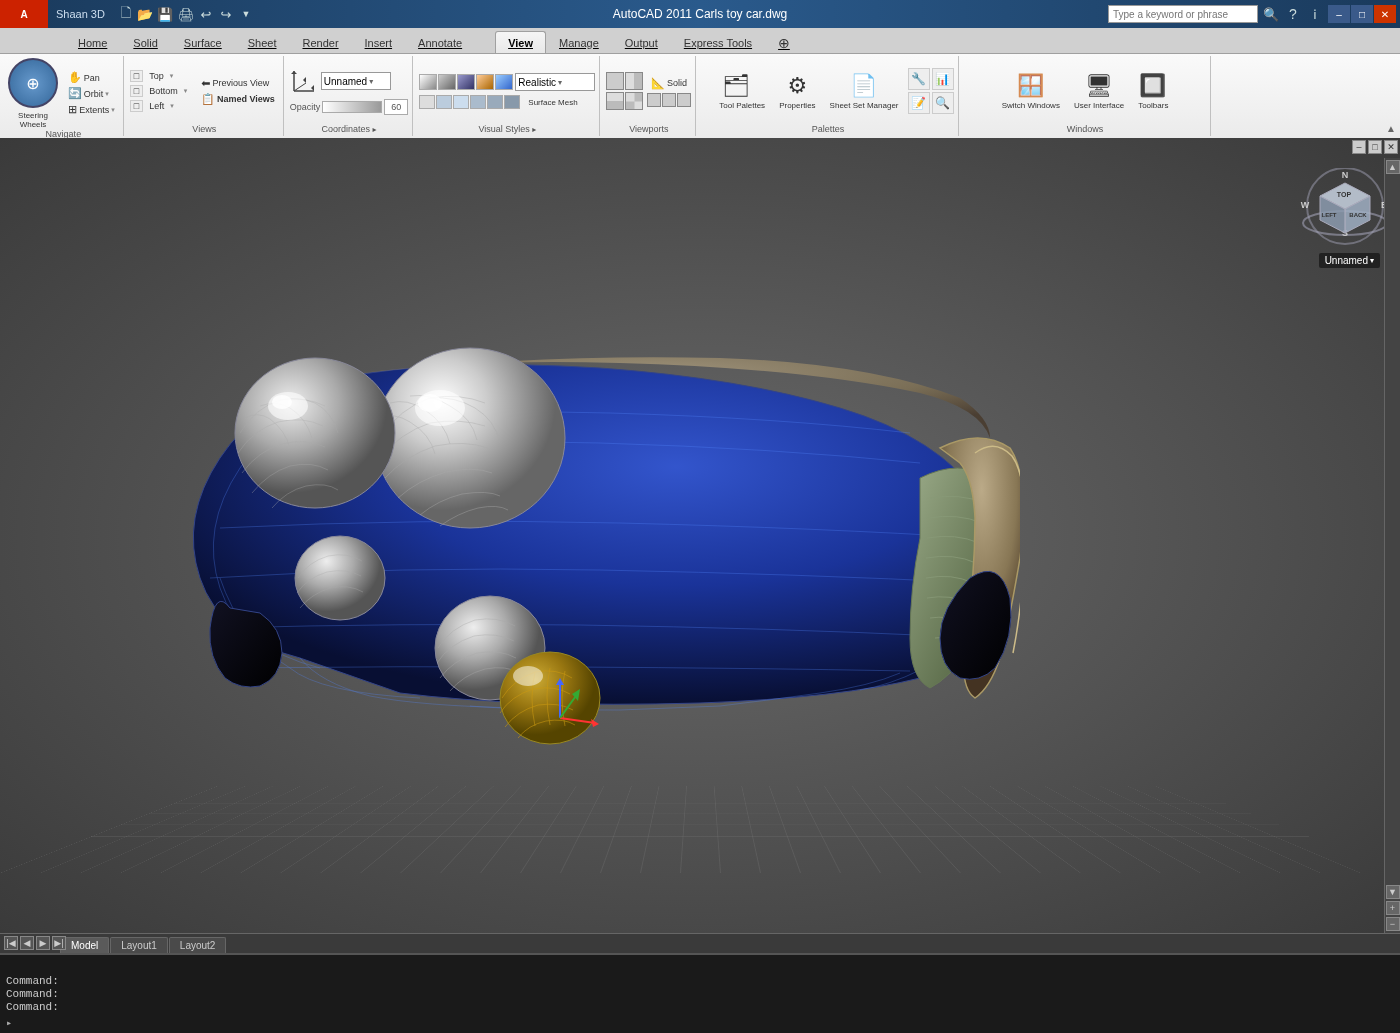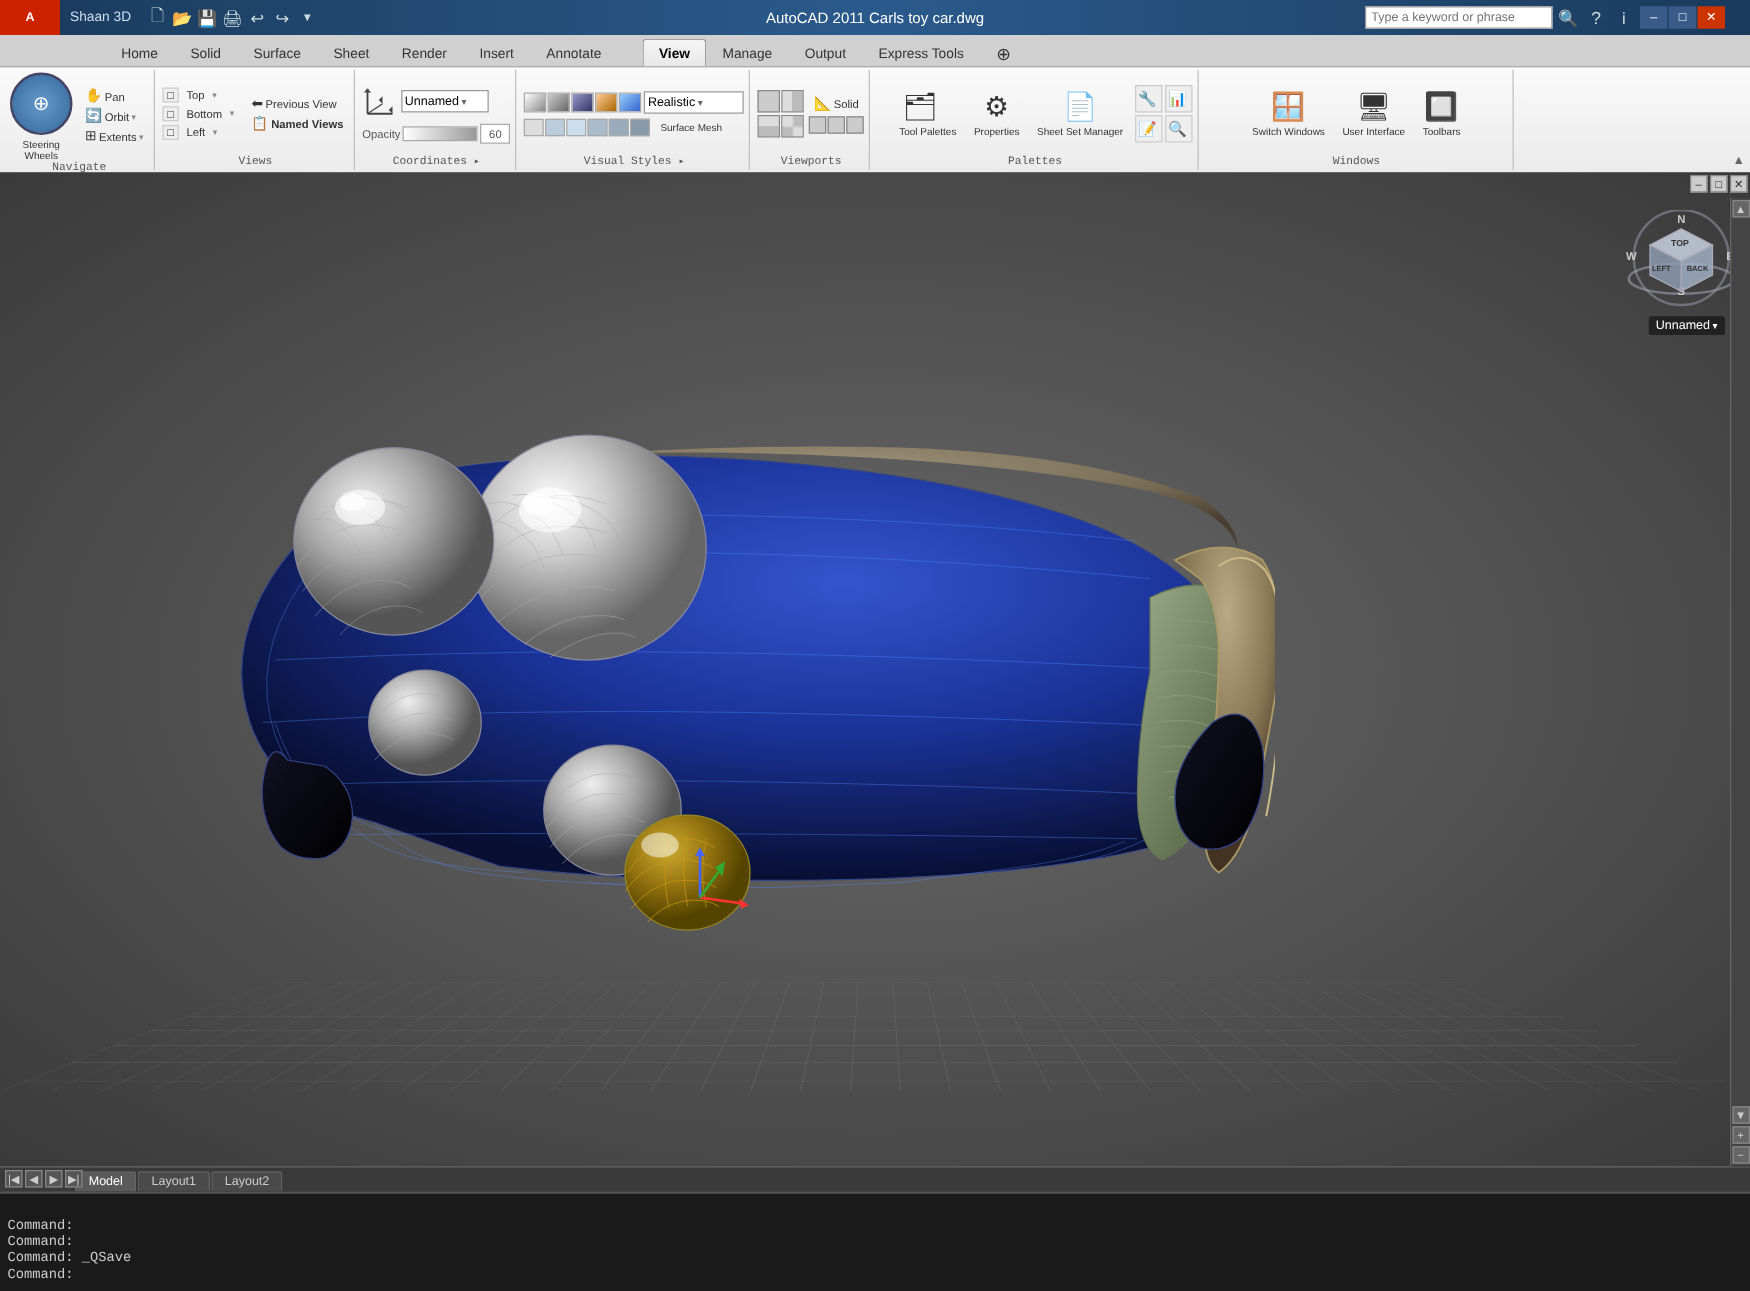"Type a keyword or phrase" .header-right { padding-right: 20px -> 4px }
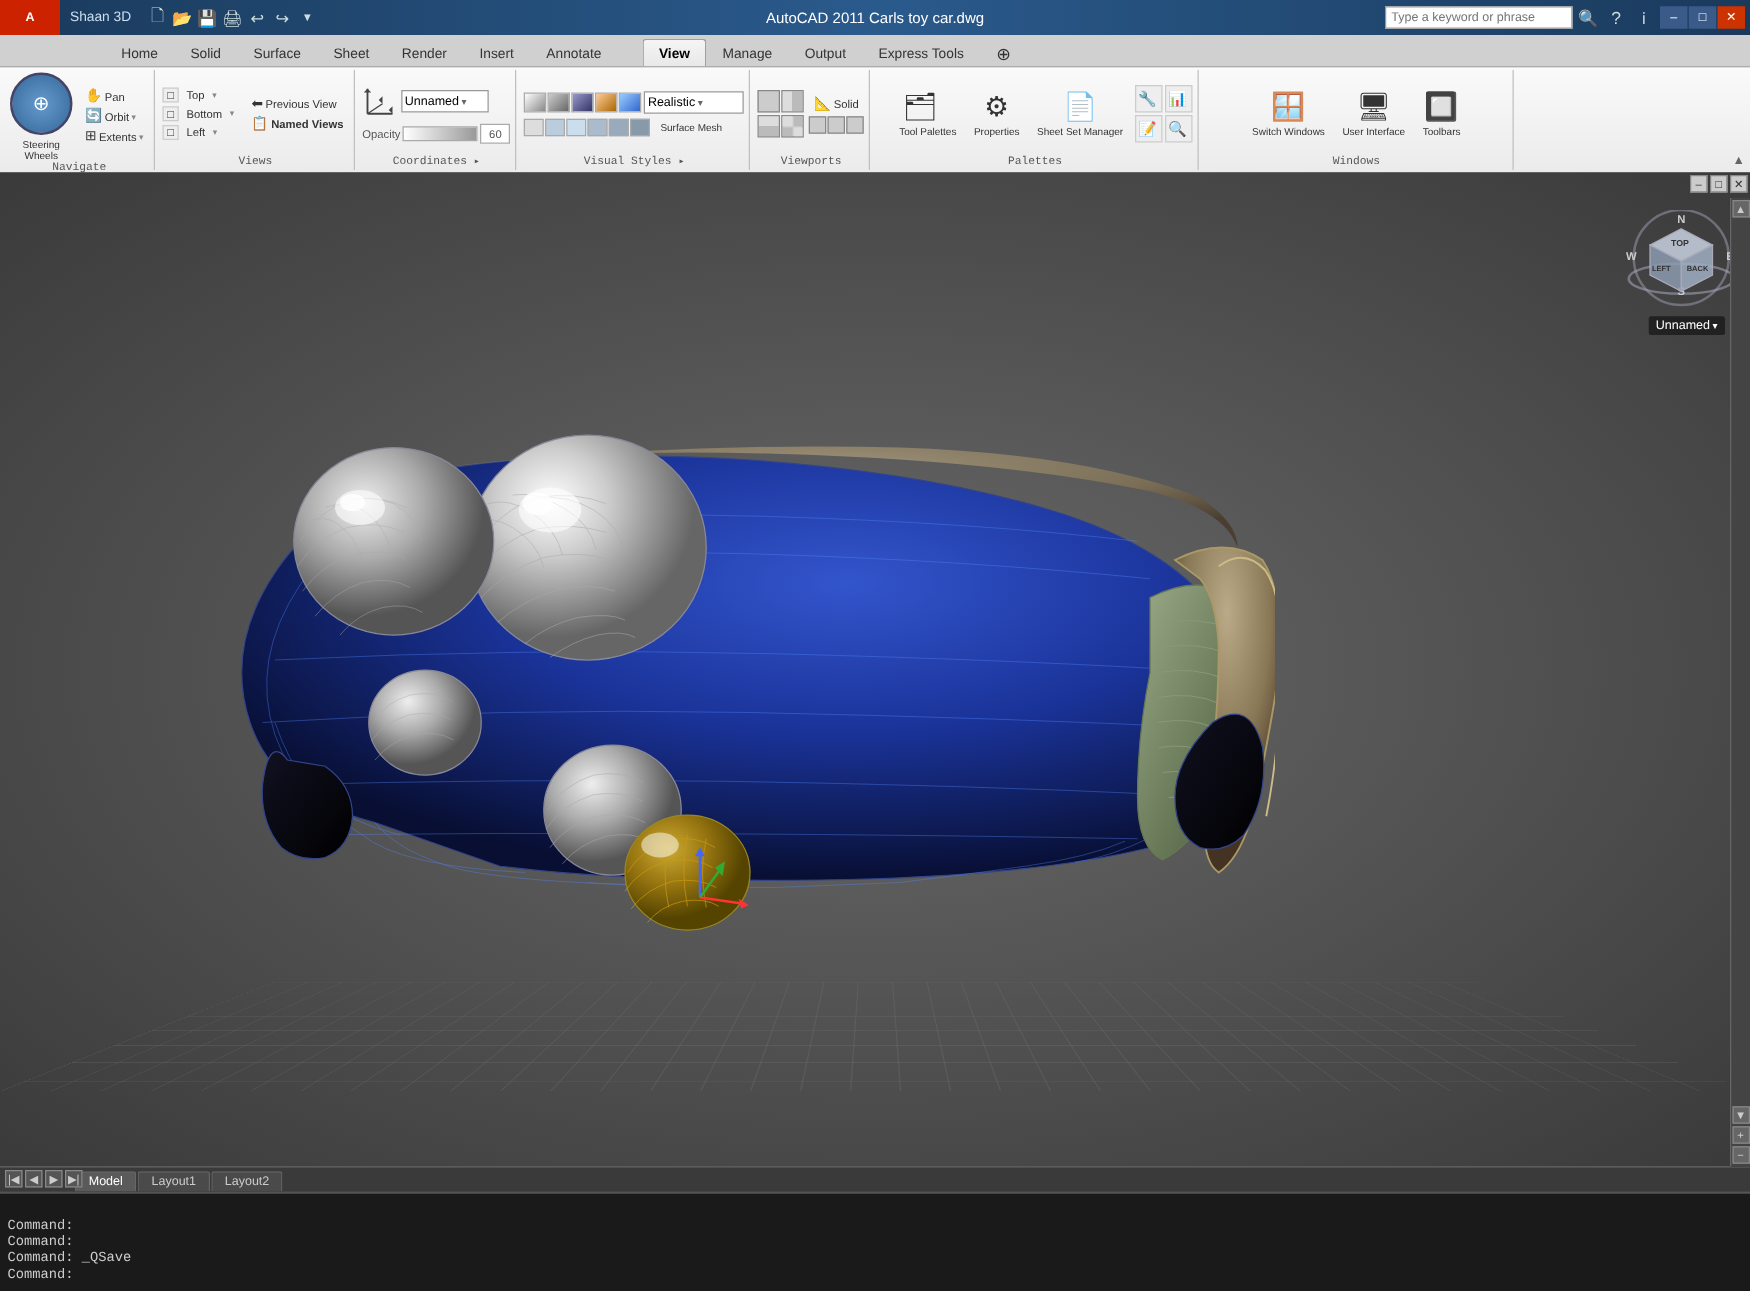"Home" #tab-bar { padding-left: 84px -> 65px; text-decoration: none -> underline }
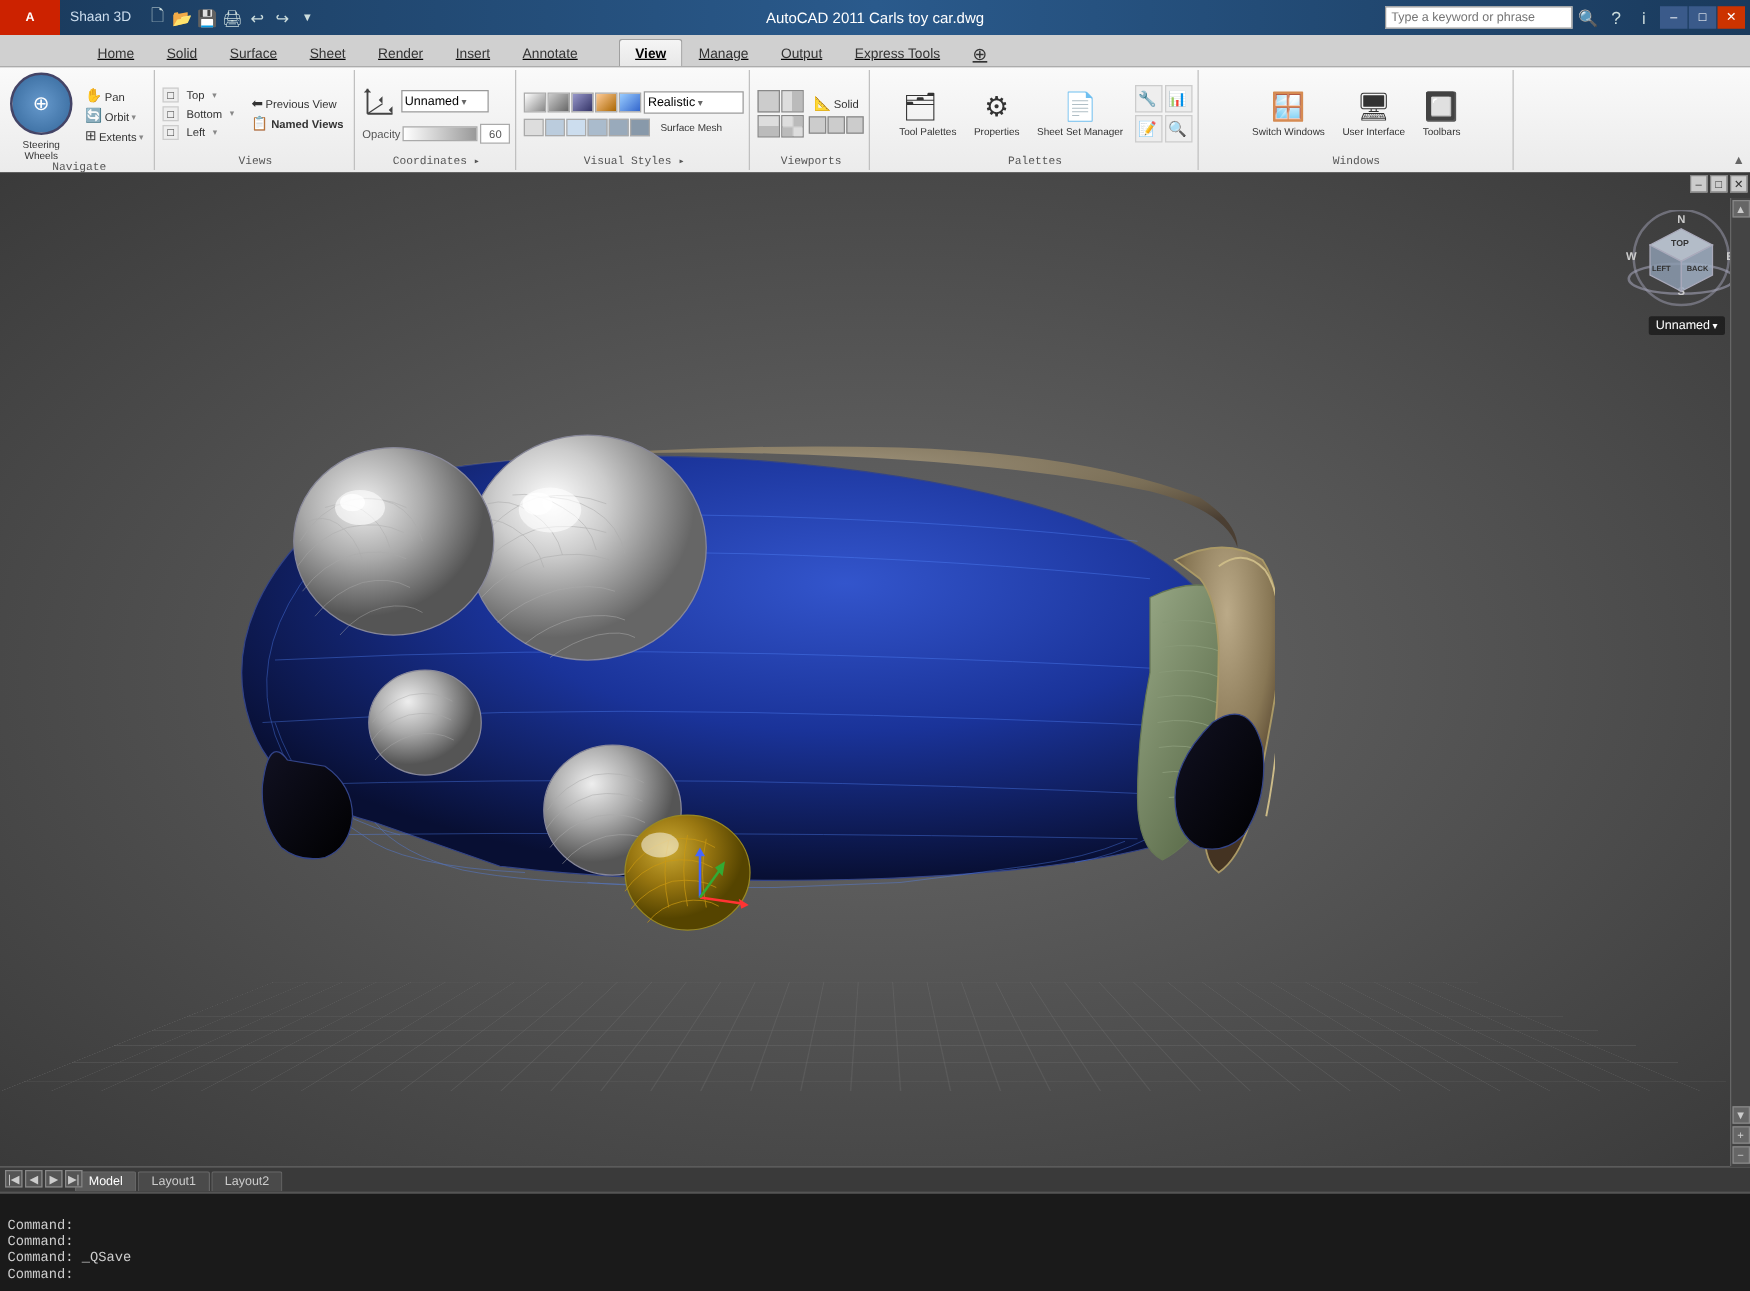"Navigate" .ribbon-group-label { font-family: Liberation Mono, monospace -> none }
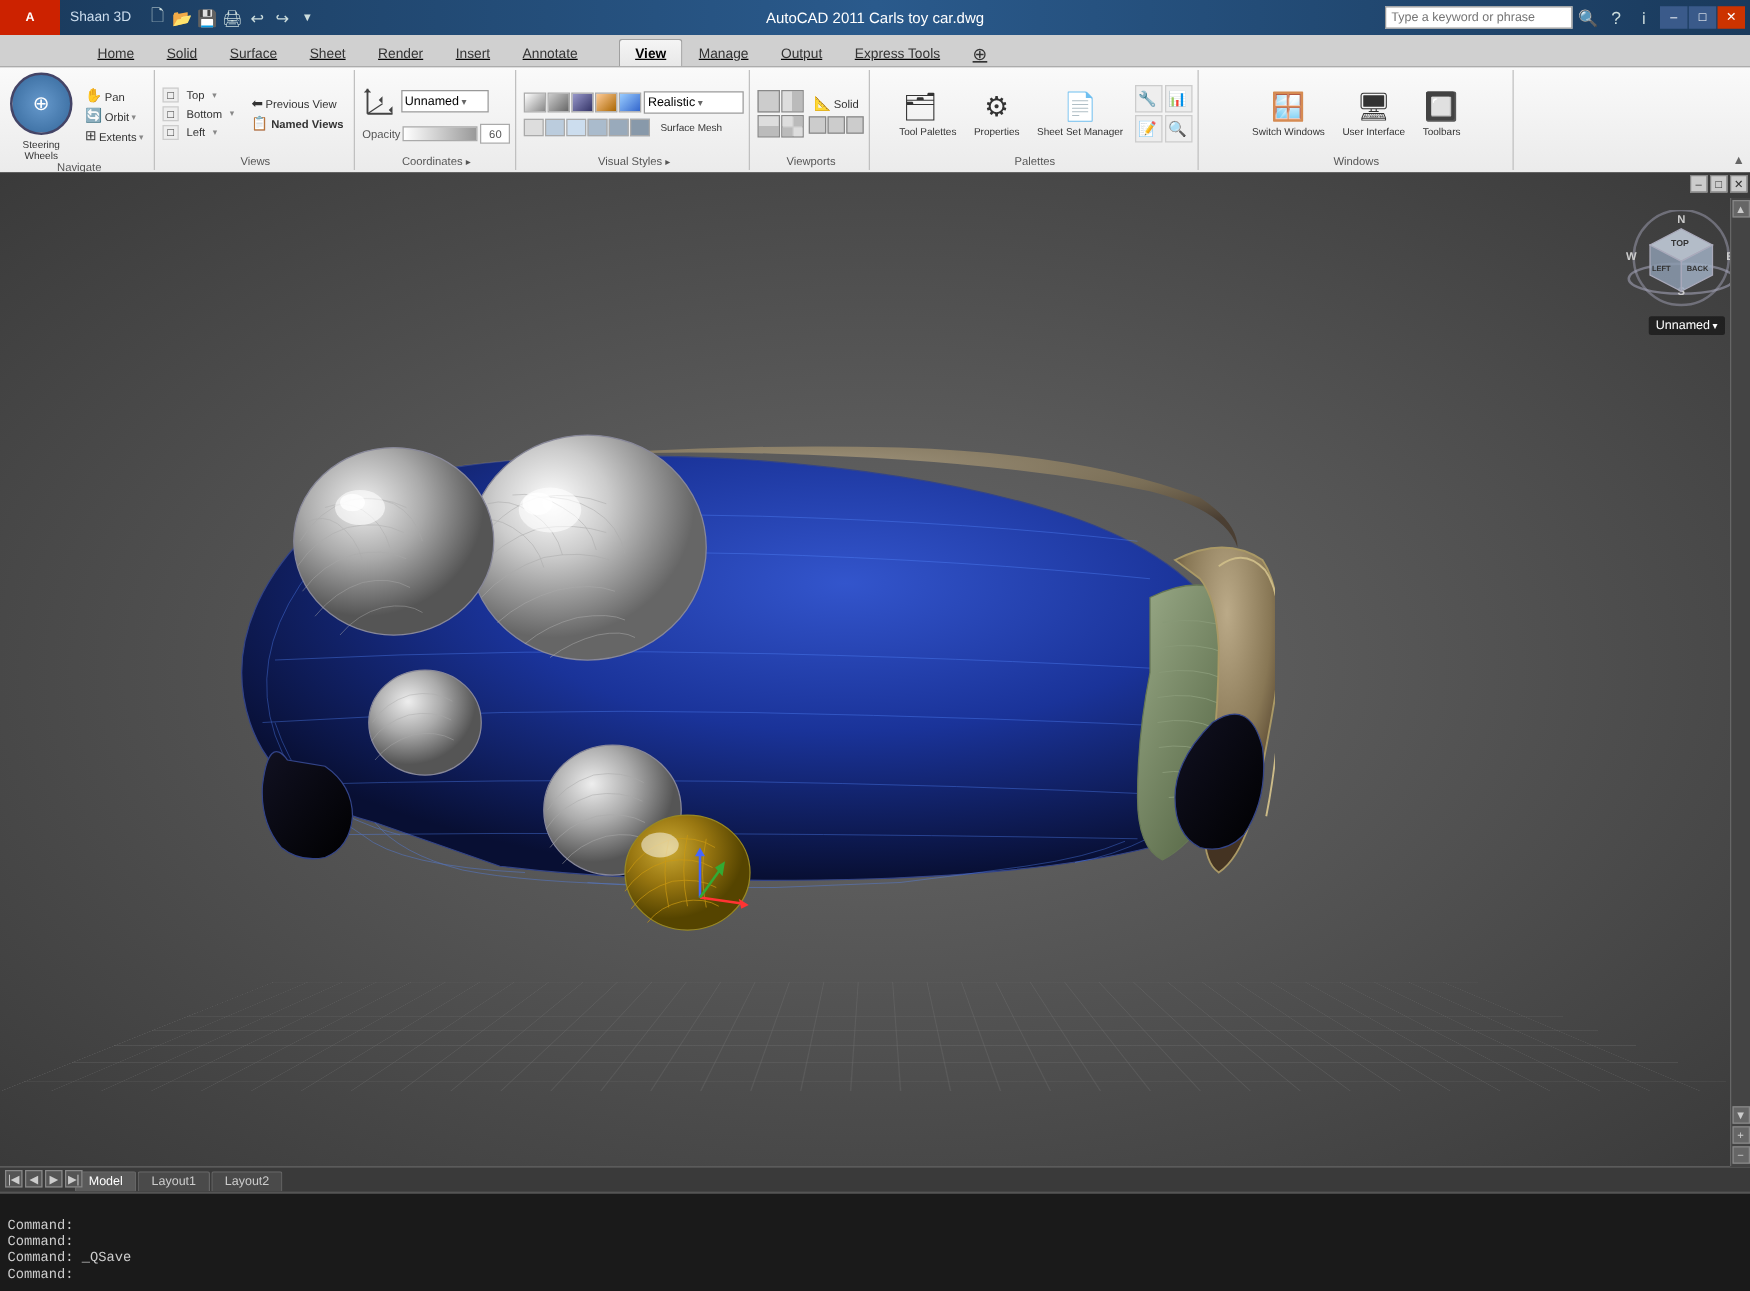"Command: _QSave" div.cmd-line { html: <div>Command: _QSave</div> -> none }
